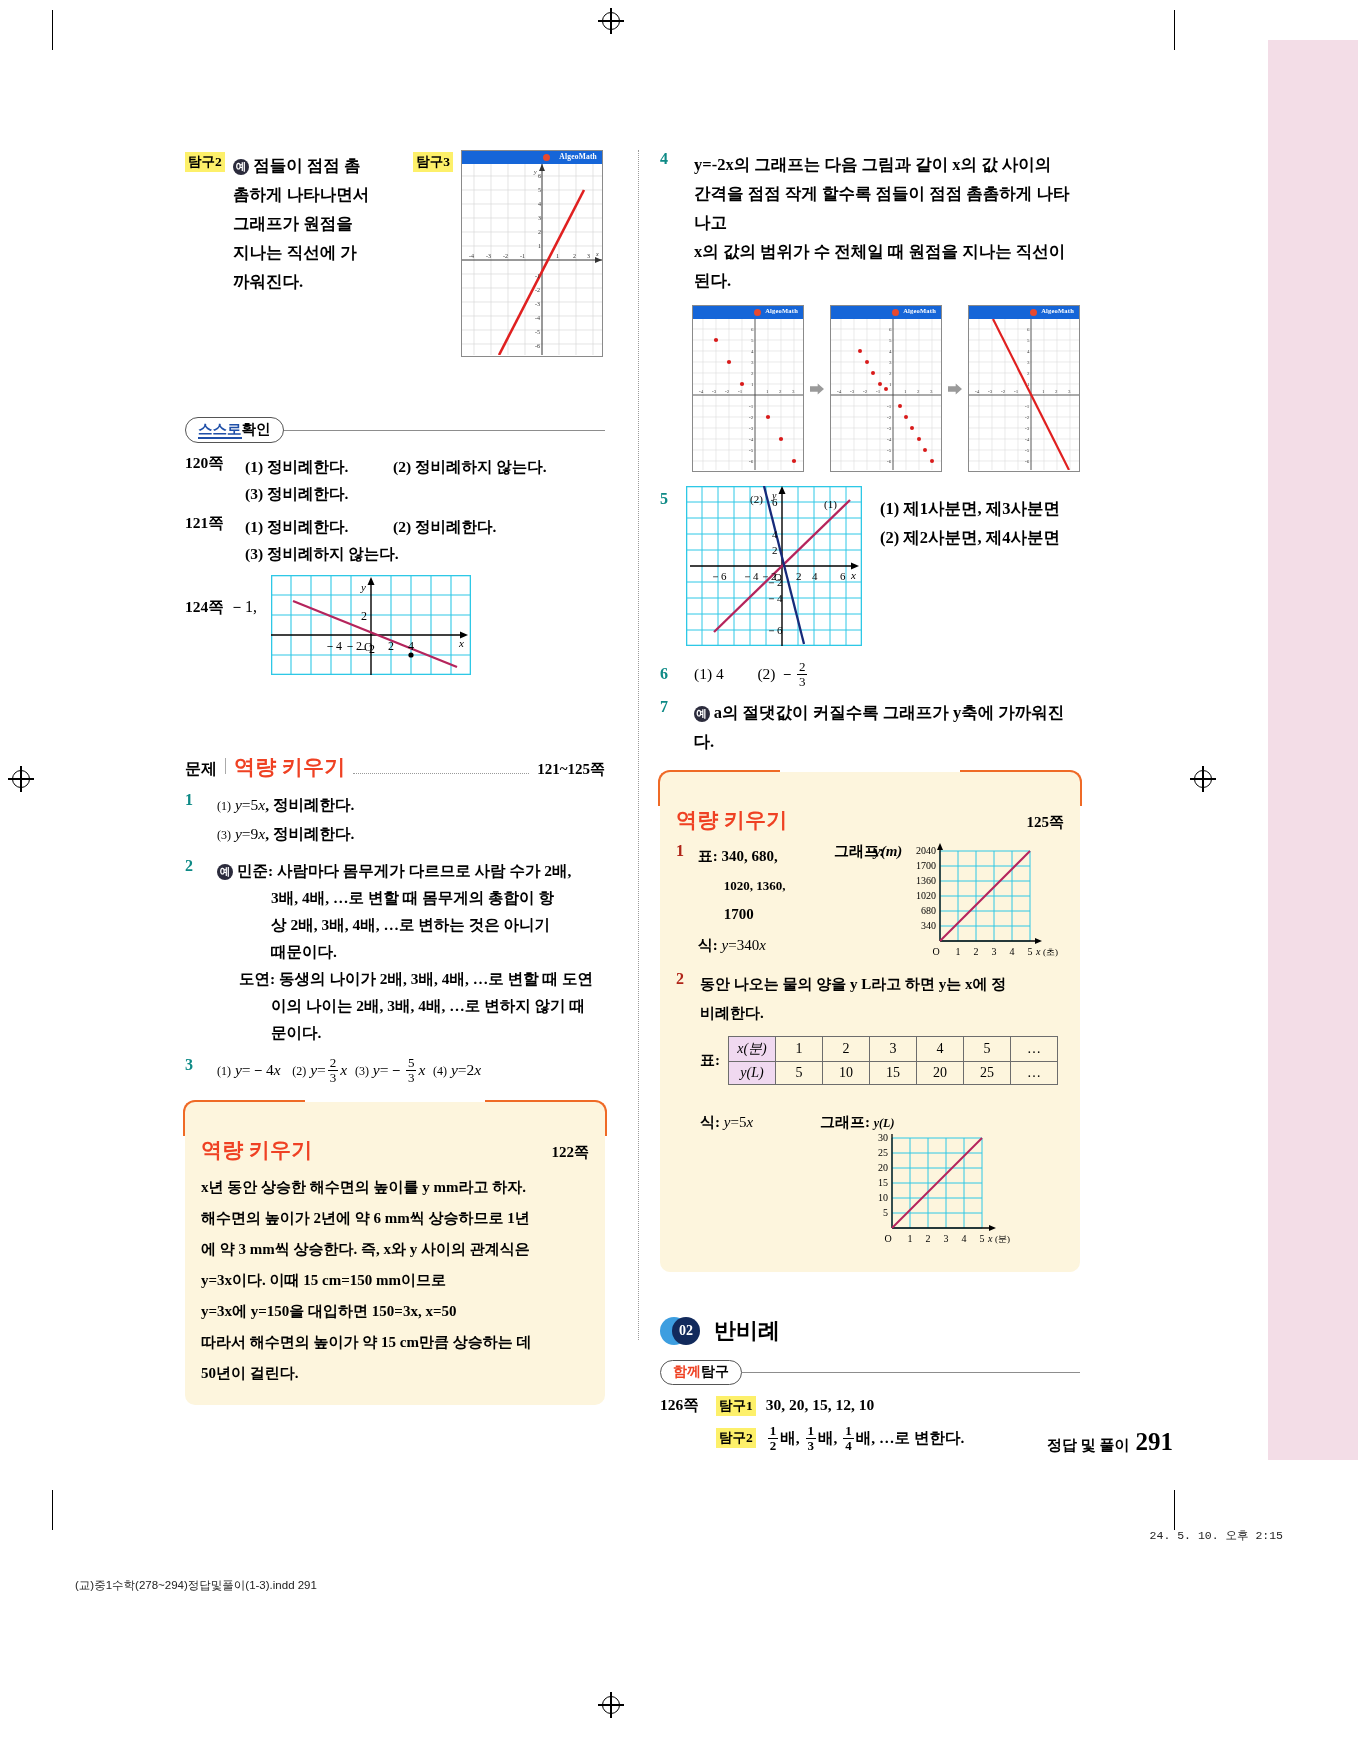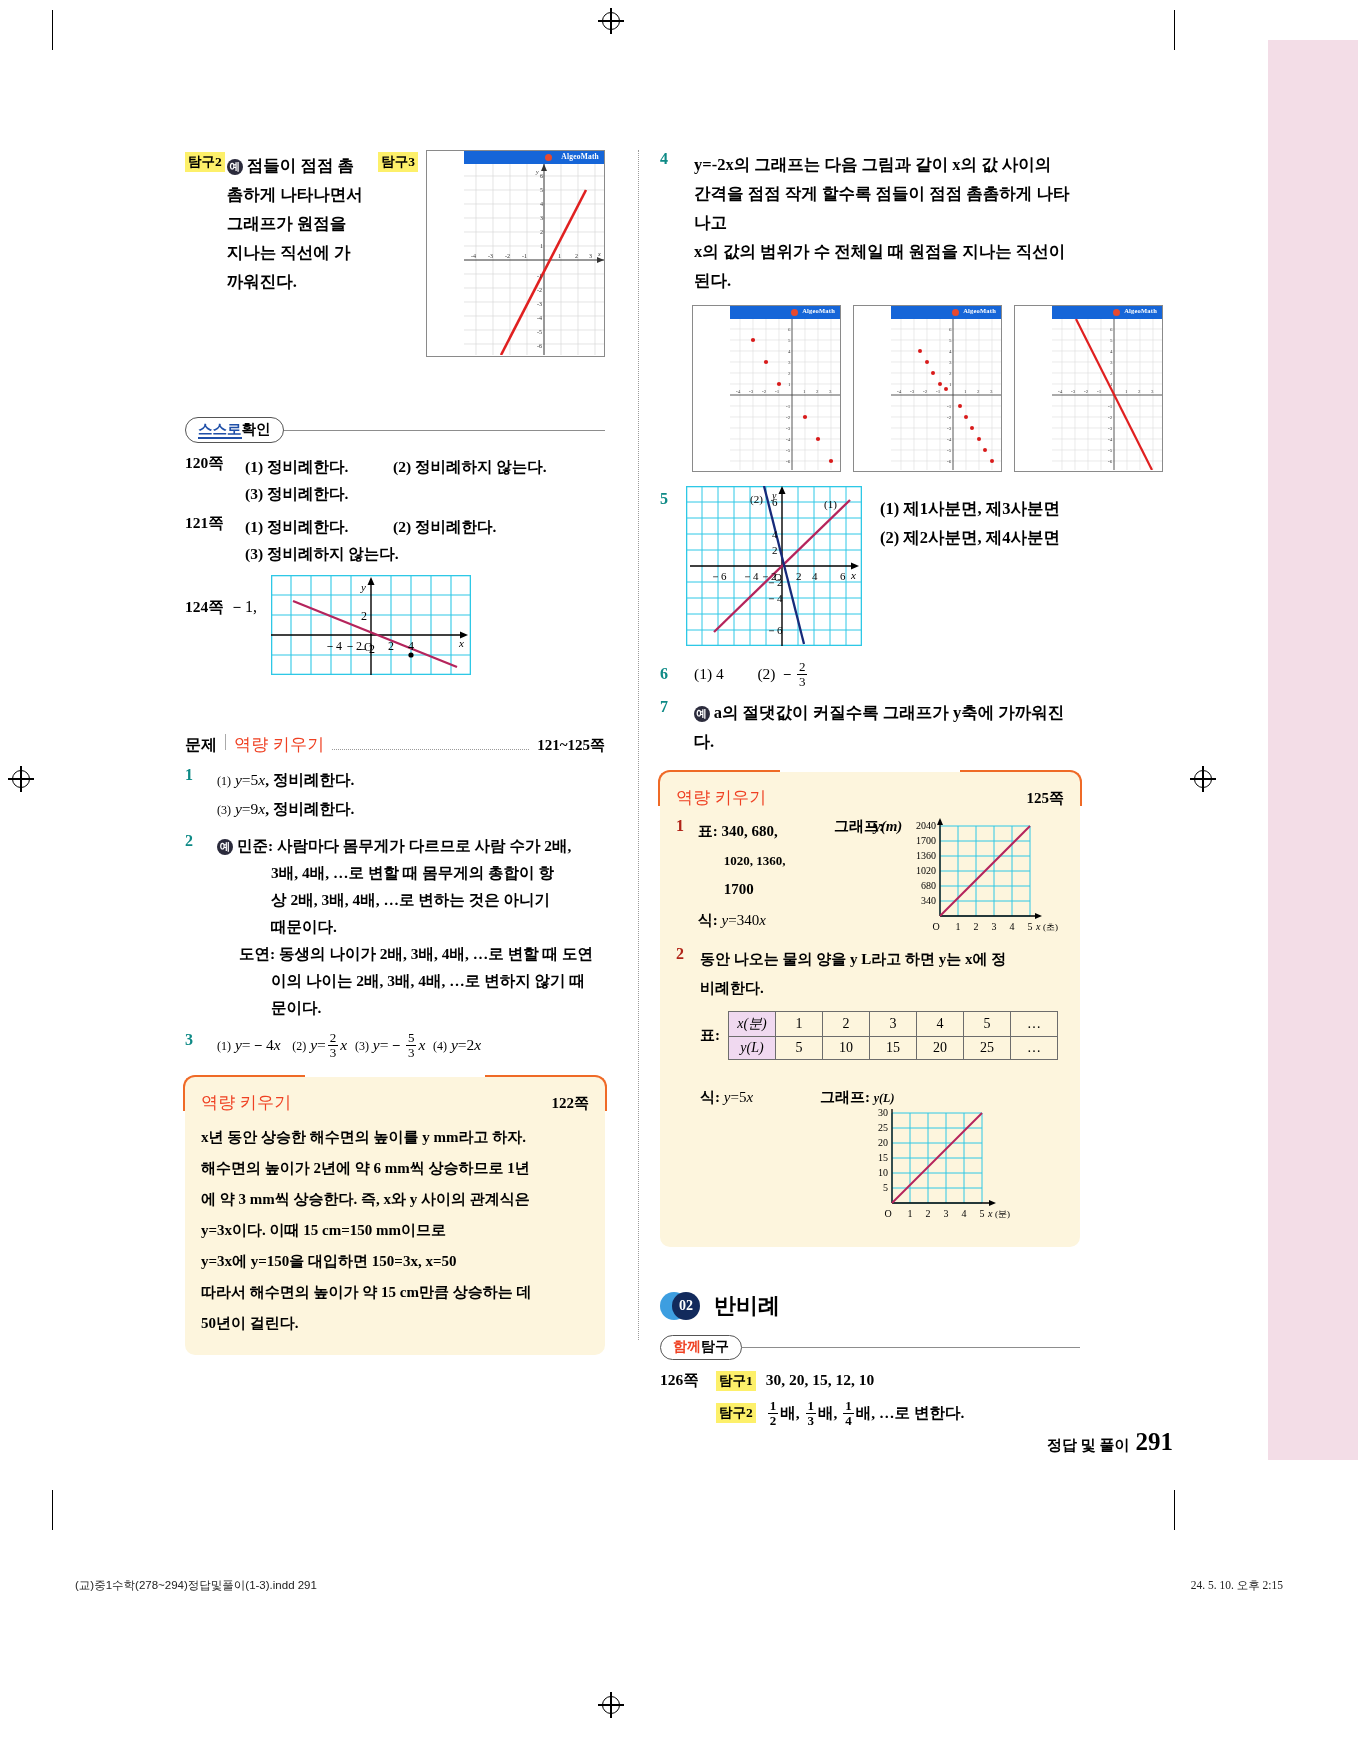"AlgeoMath" .algeo { padding-left: 37px -> none }
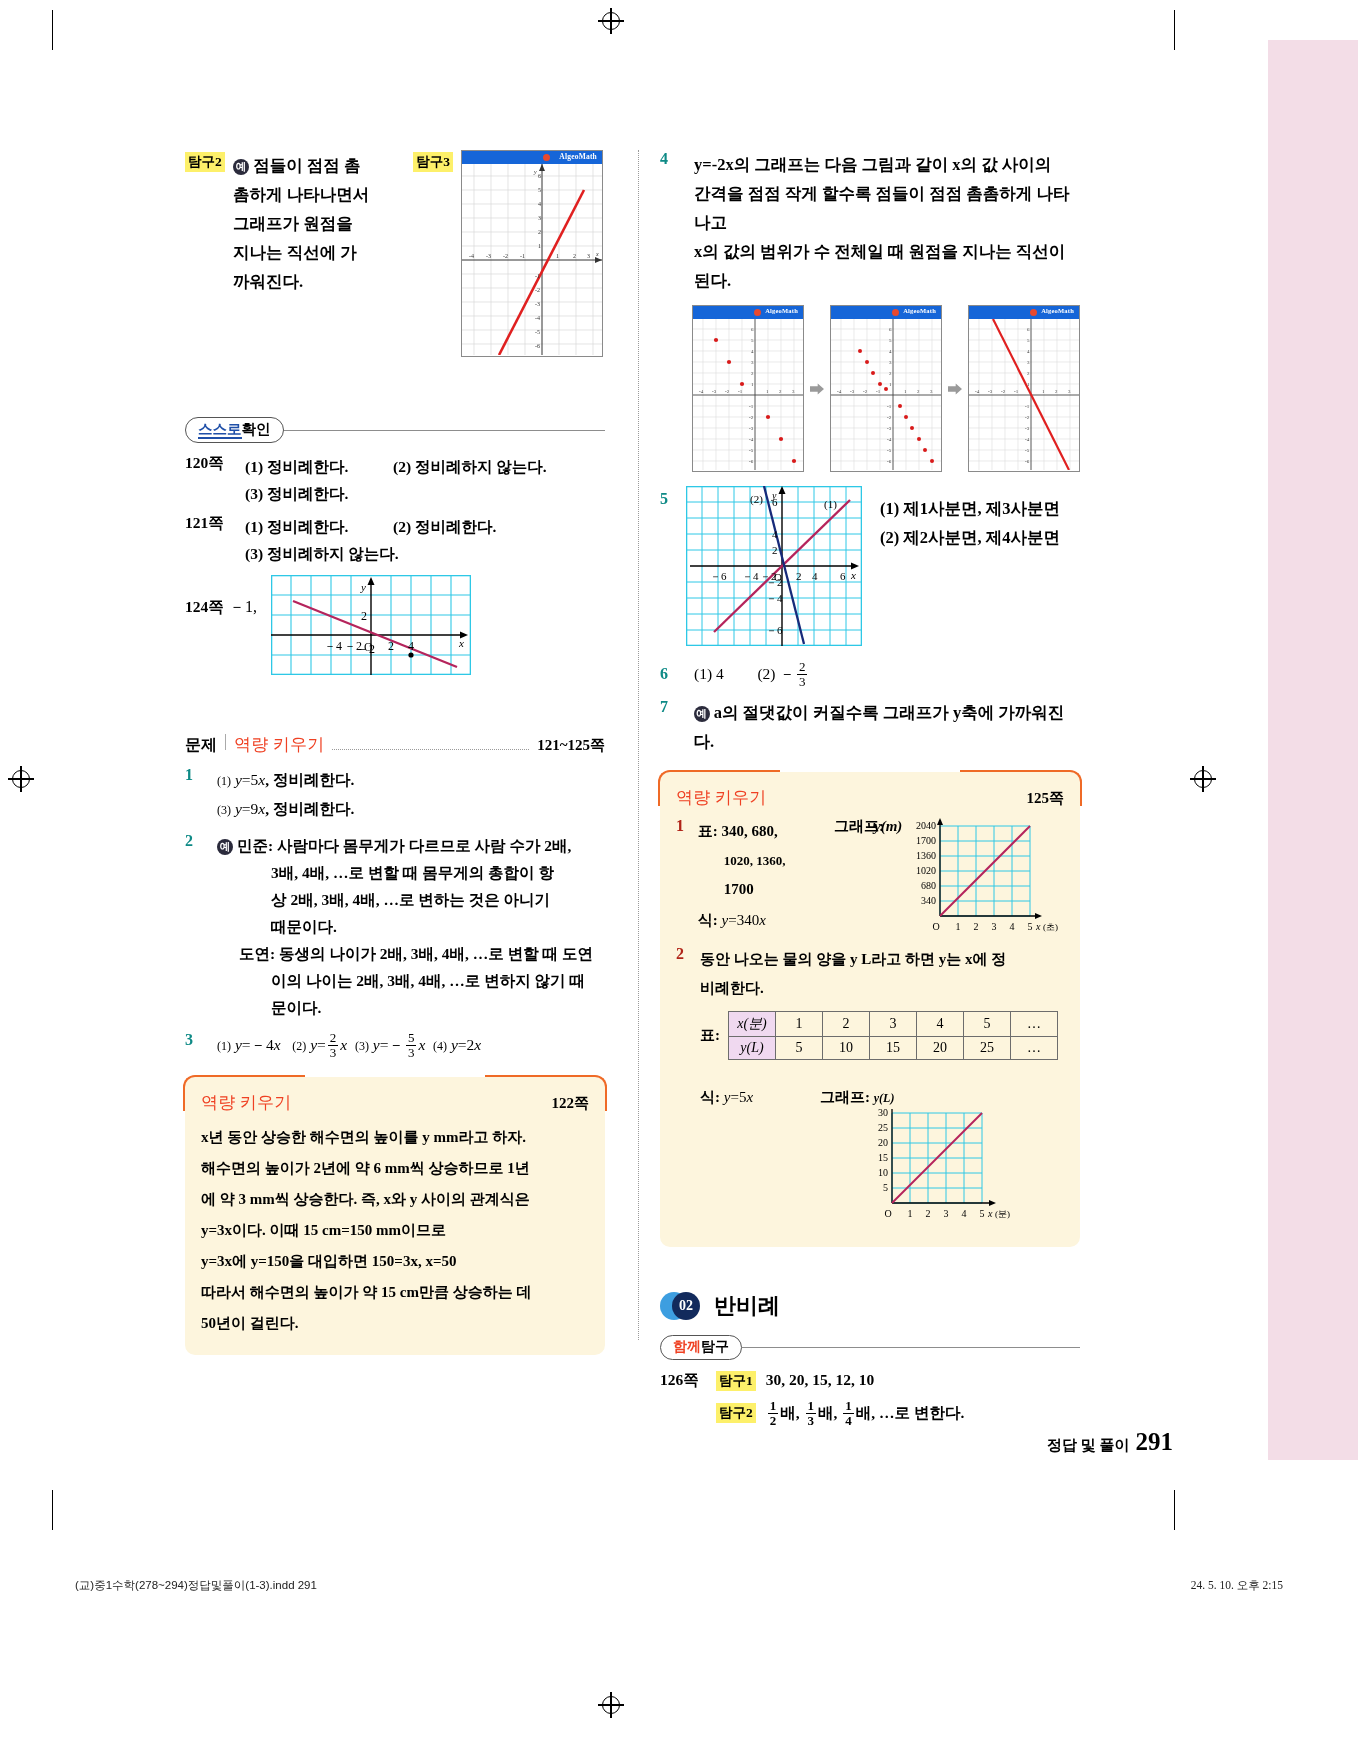"역량 키우기" .yk { font-size: 17px -> 21px; font-weight: 400 -> 700; margin-top: none -> 20px }
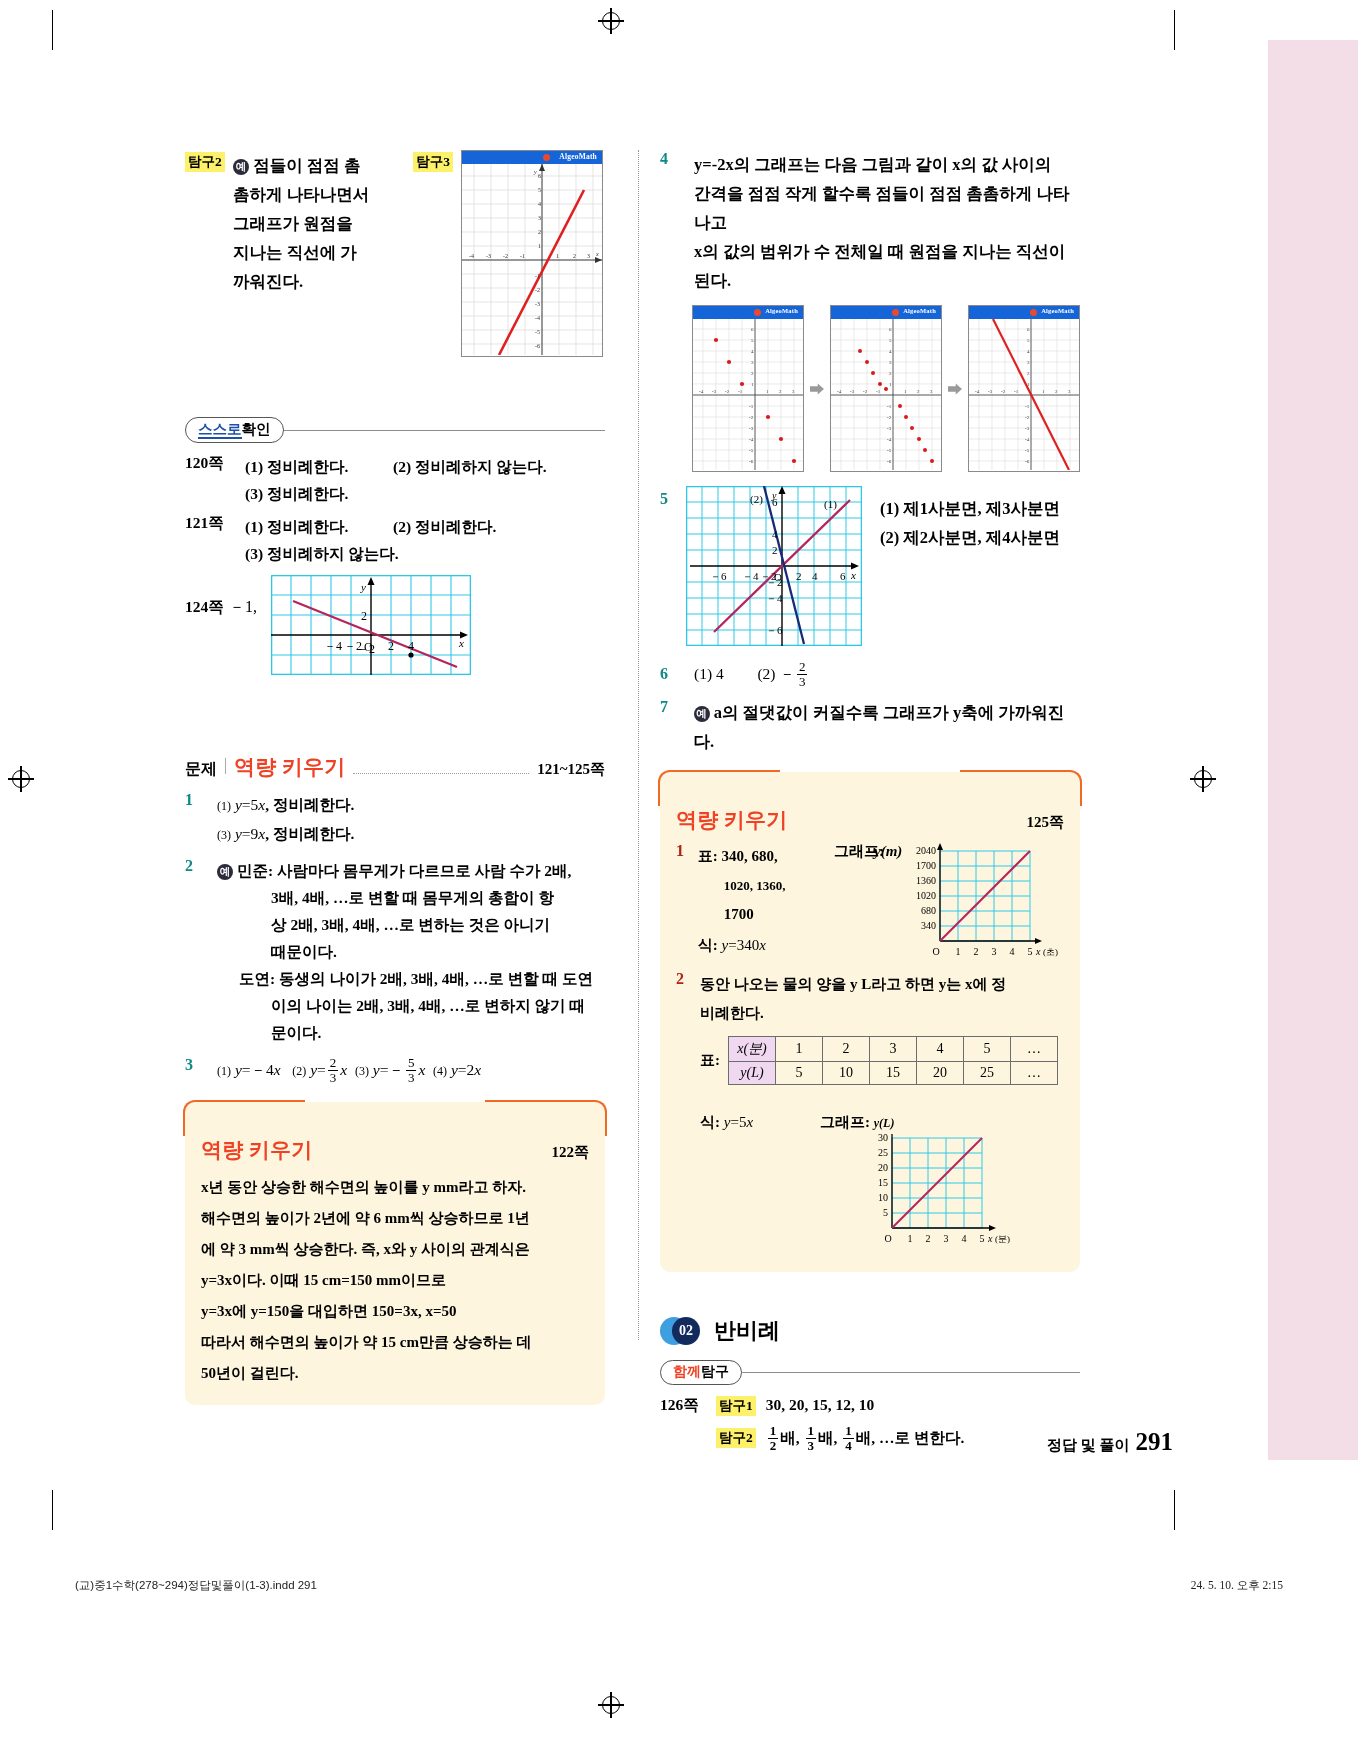"24. 5. 10. 오후 2:15" .stamp { font-family: Liberation Serif, serif -> Liberation Mono, monospace; top: 1578px -> 1528px }
